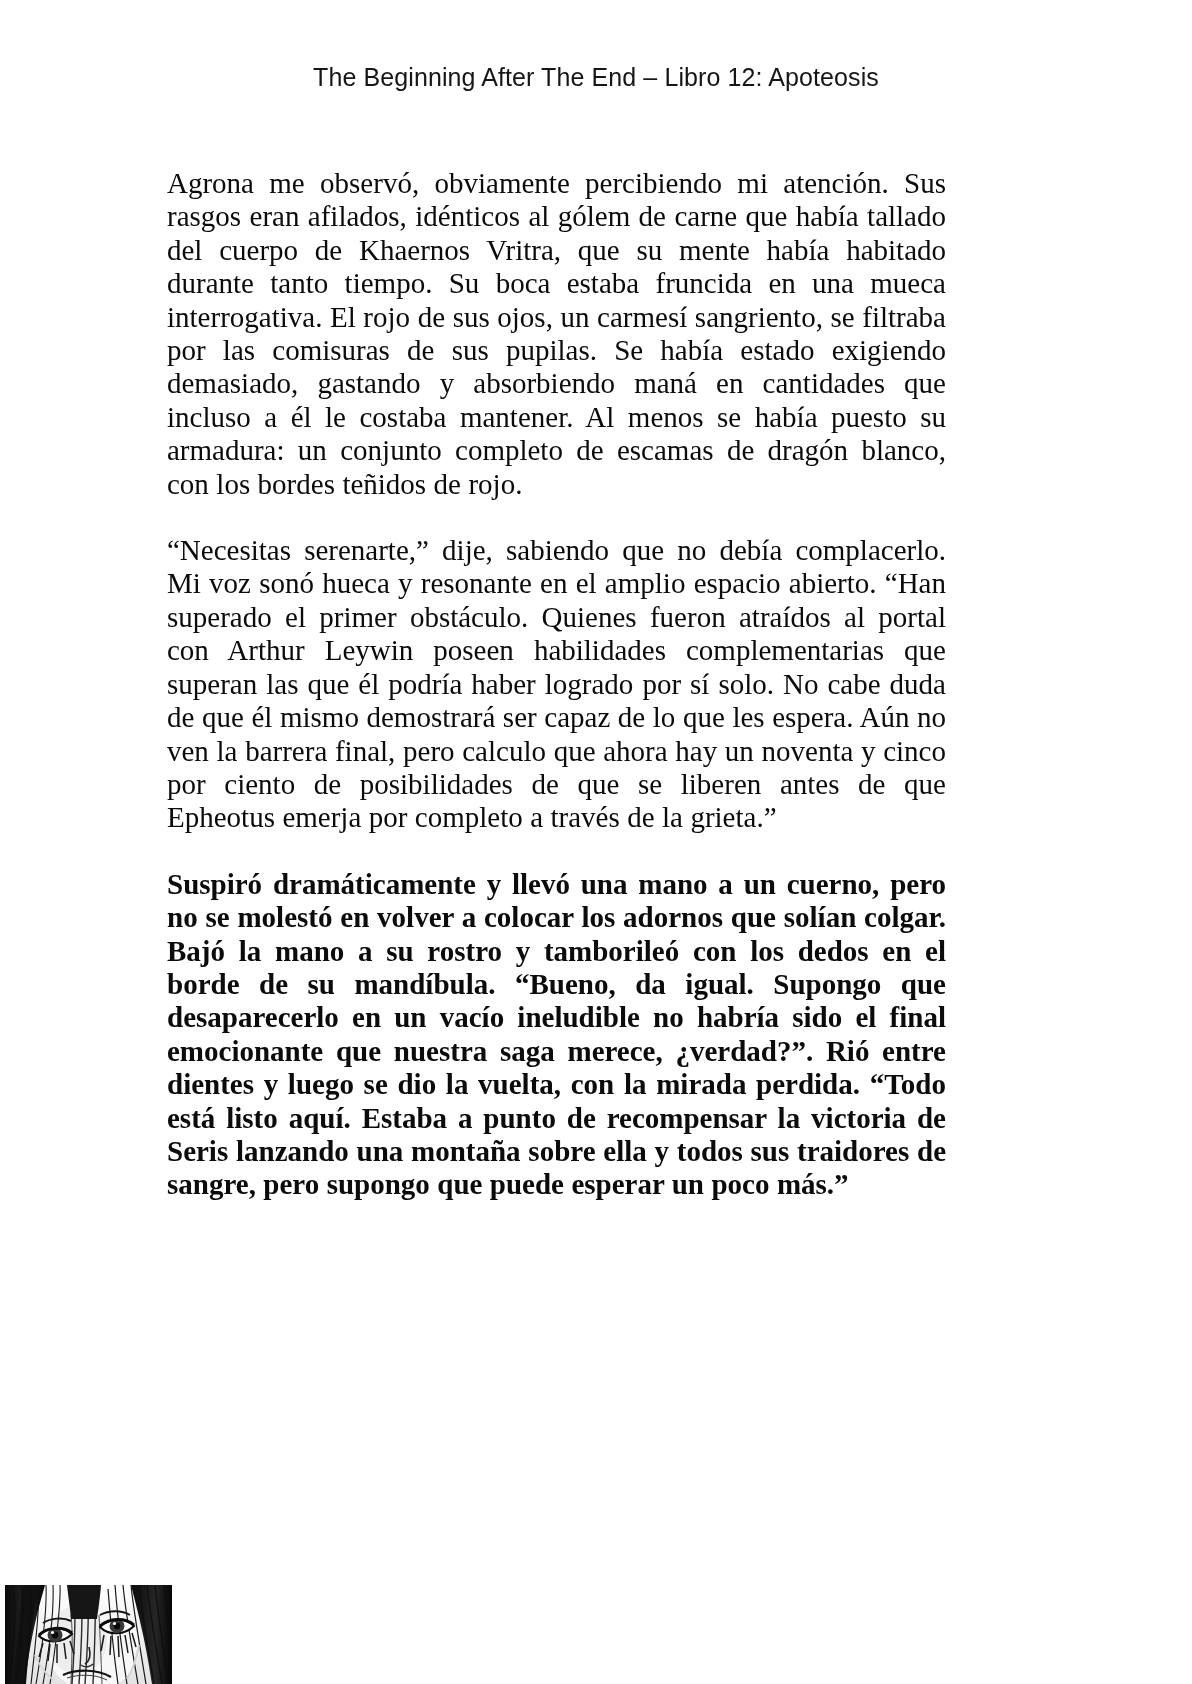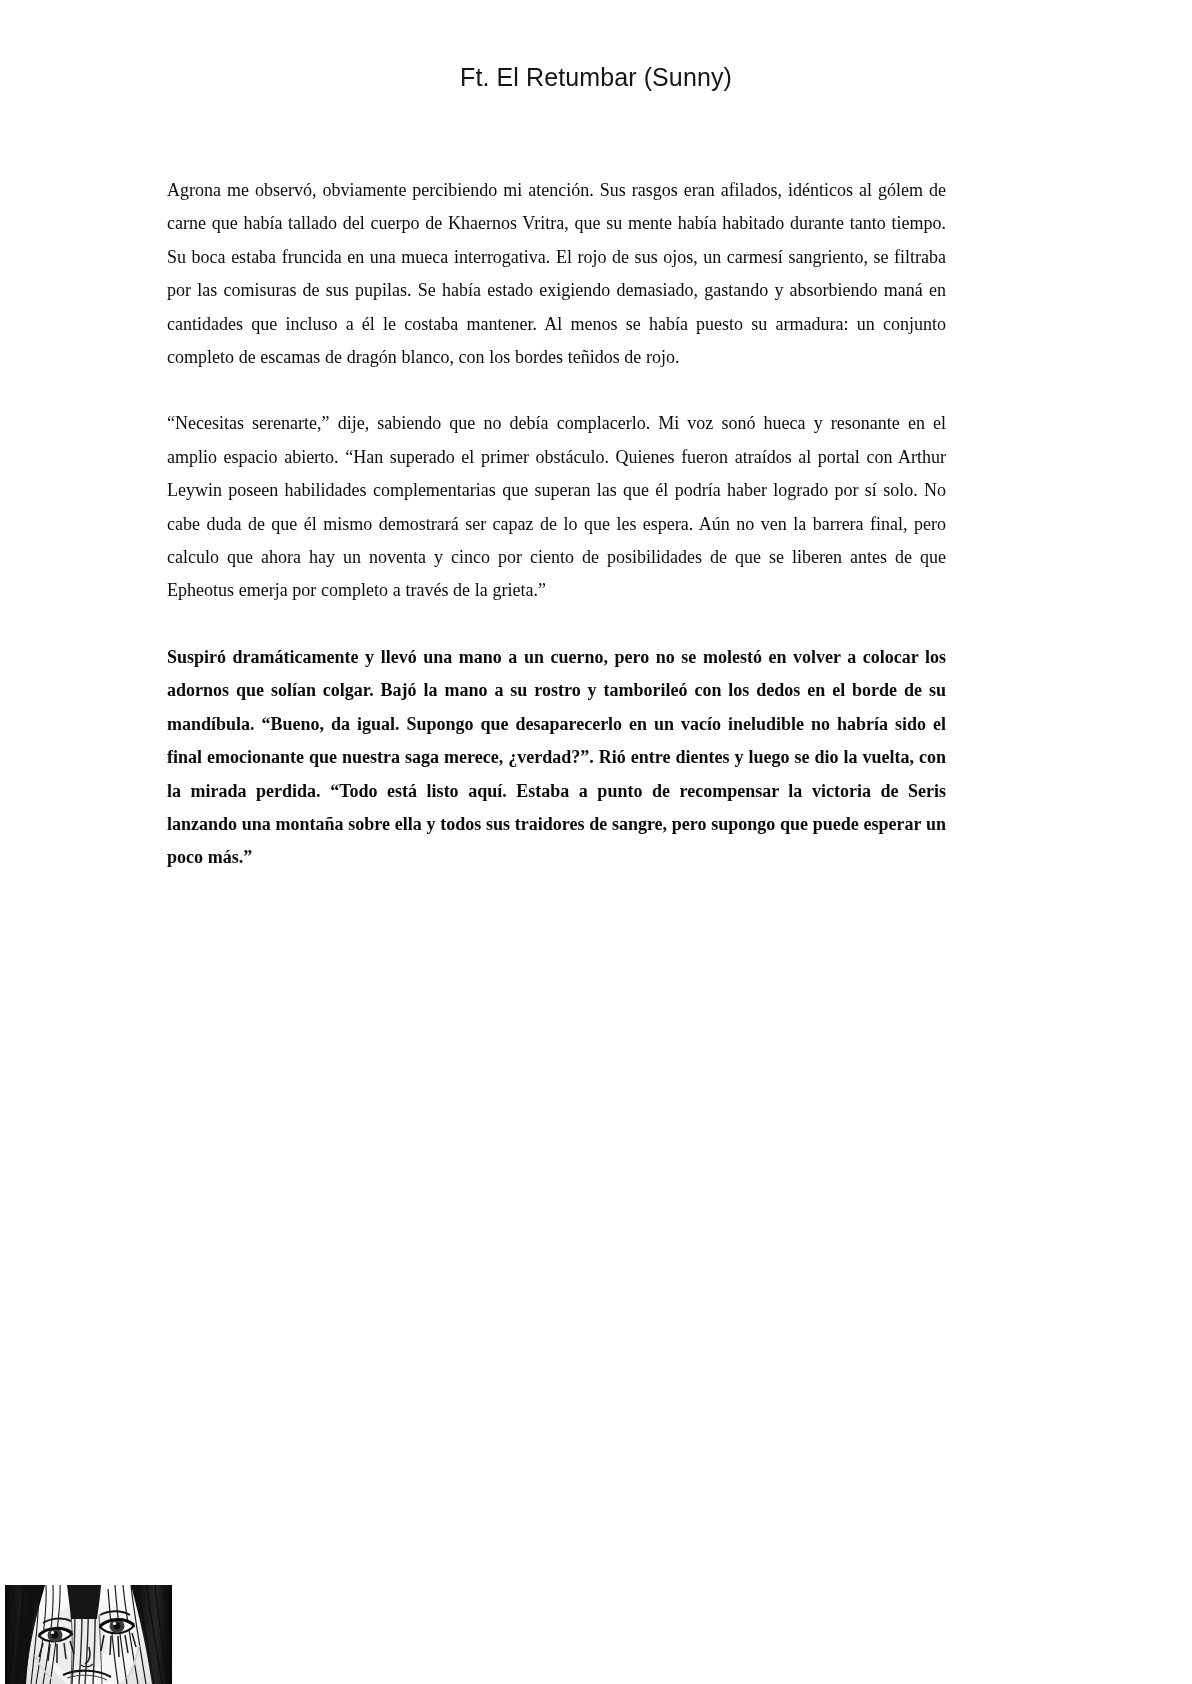"The Beginning After The End" span.hline { html: none -> <span>The Beginning After The End – Libro 12: Apoteosis</span> }
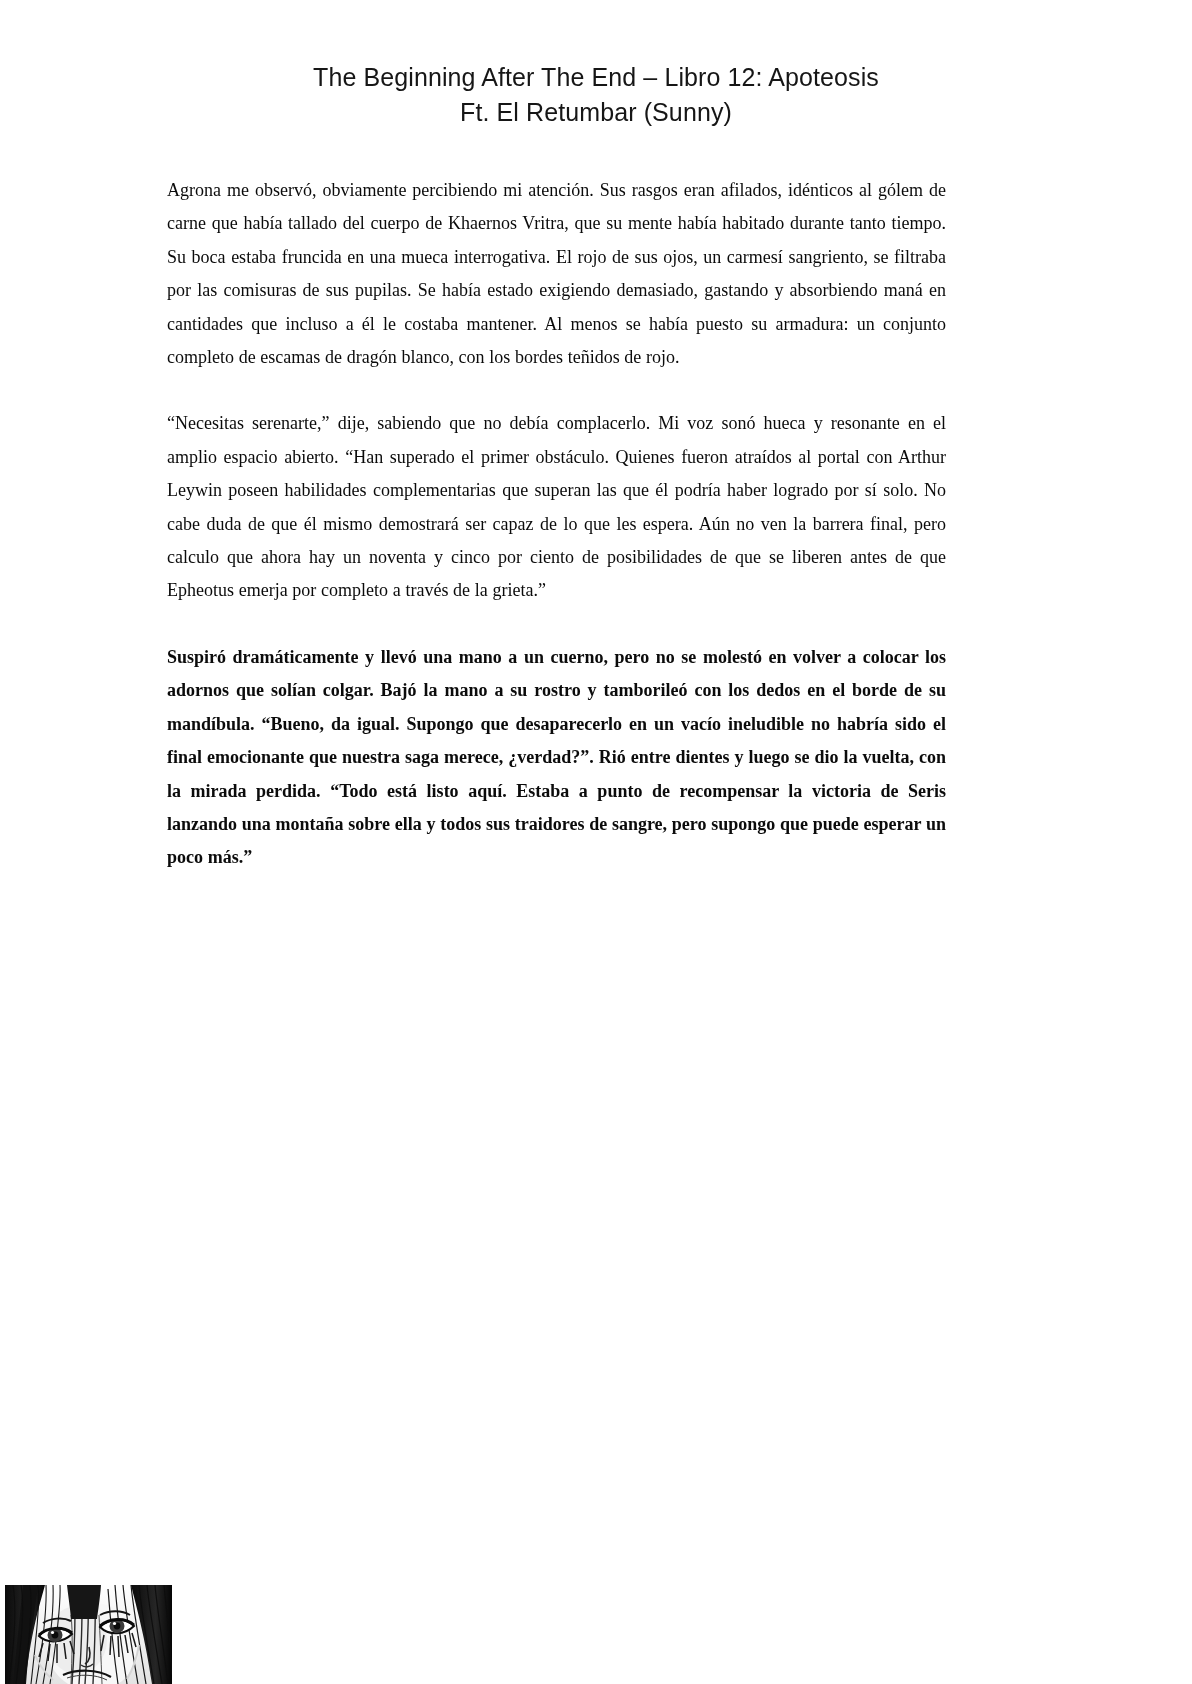"Ft. El Retumbar (Sunny)" span.hline { html: <span>Ft. El Retumbar (Sunny)</span> -> none }
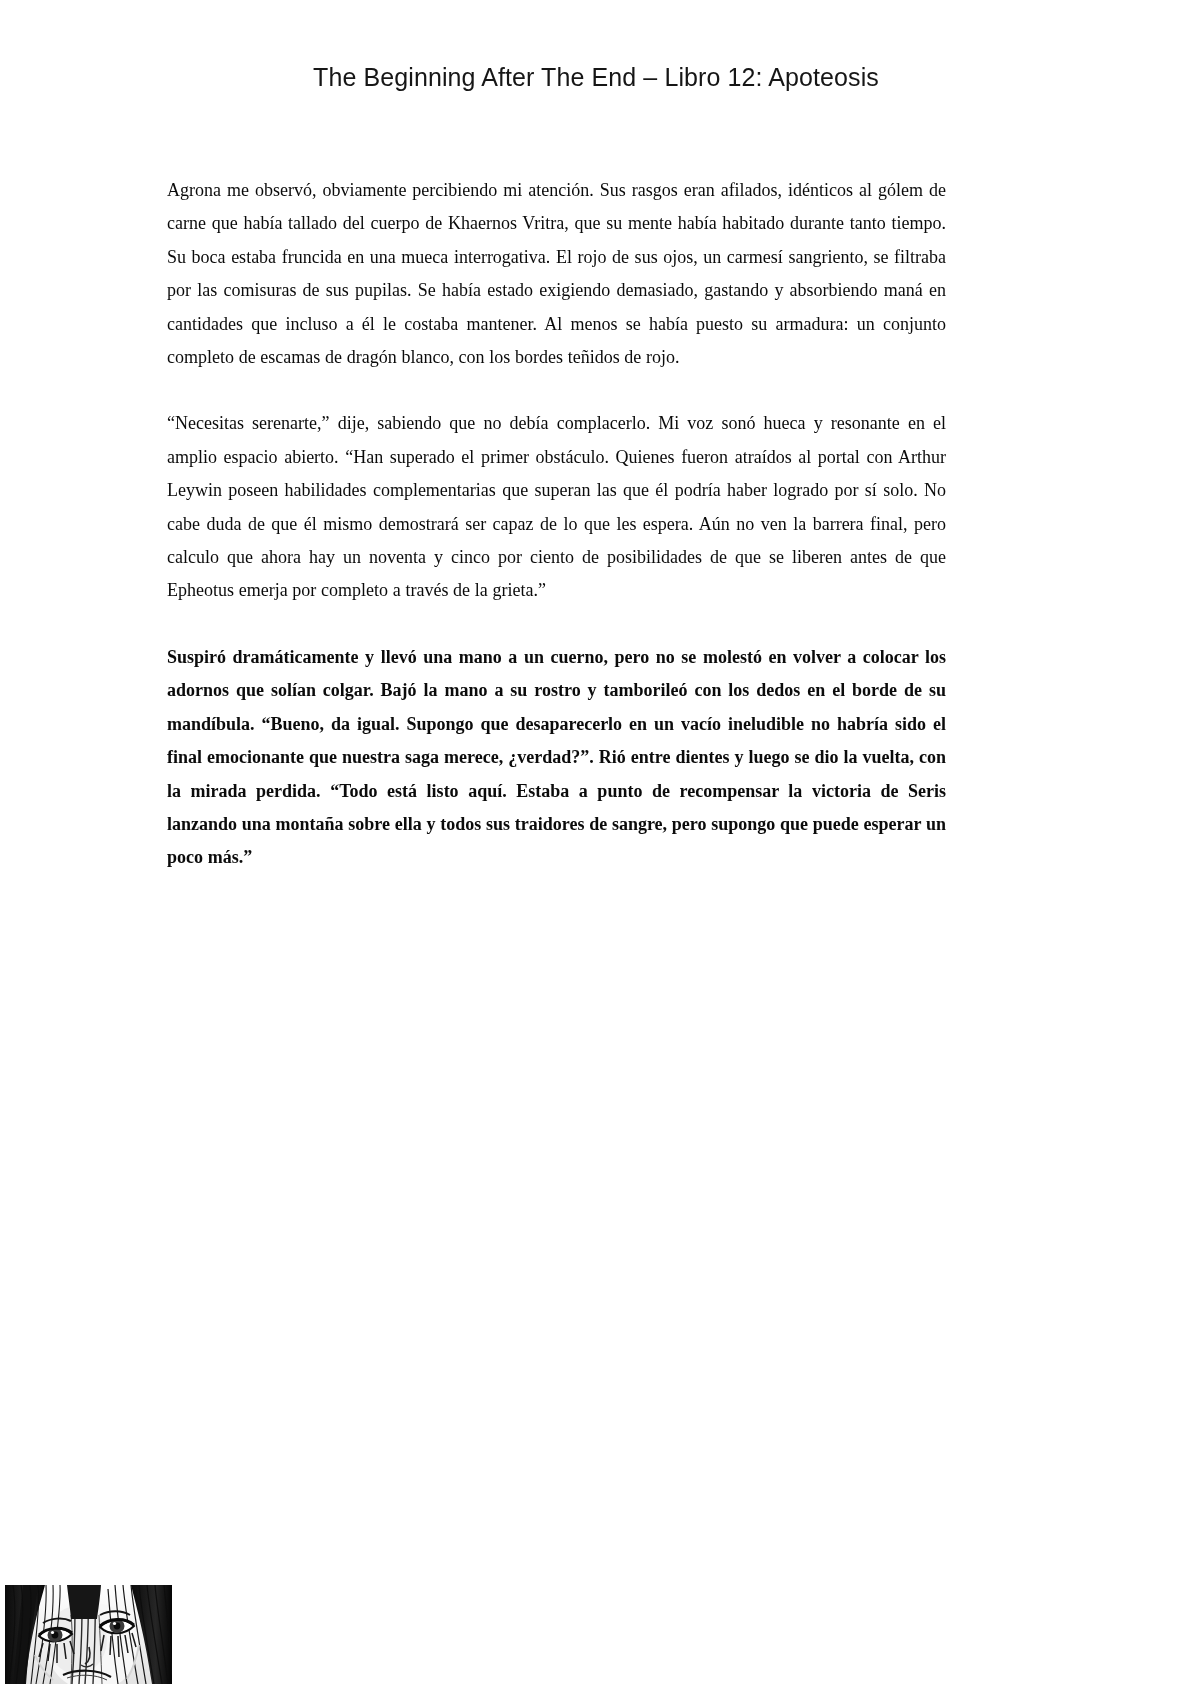"Agrona me observó, obviamente" .para { font-size: 18px -> 29px; margin: 11px 0 33px 0 -> 4px 0 33px 0 }
